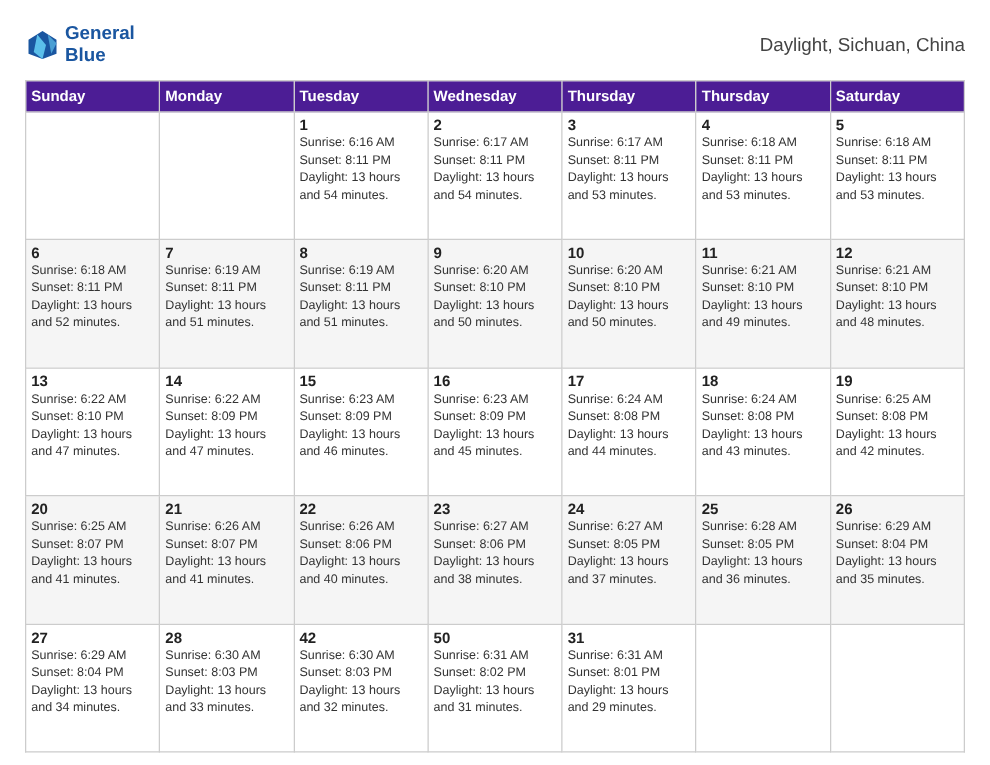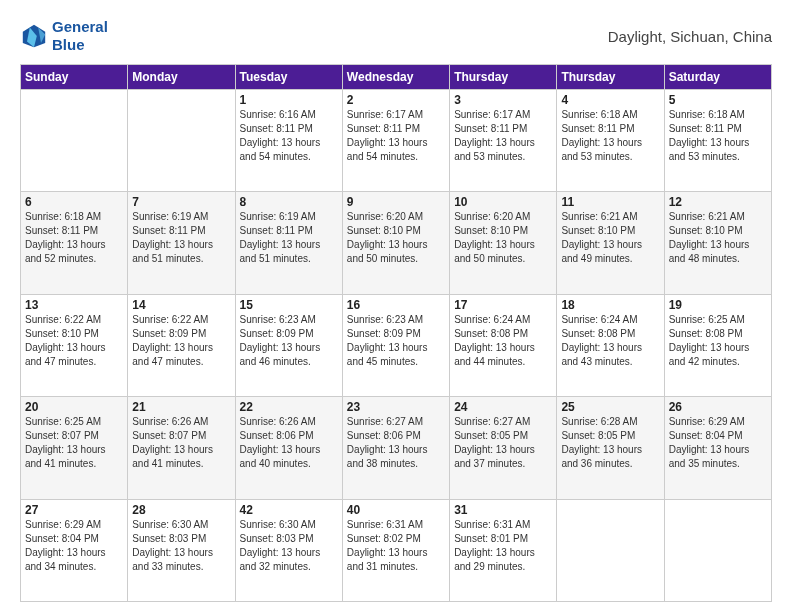"40" span.day-num { text: 40 -> 50 }
